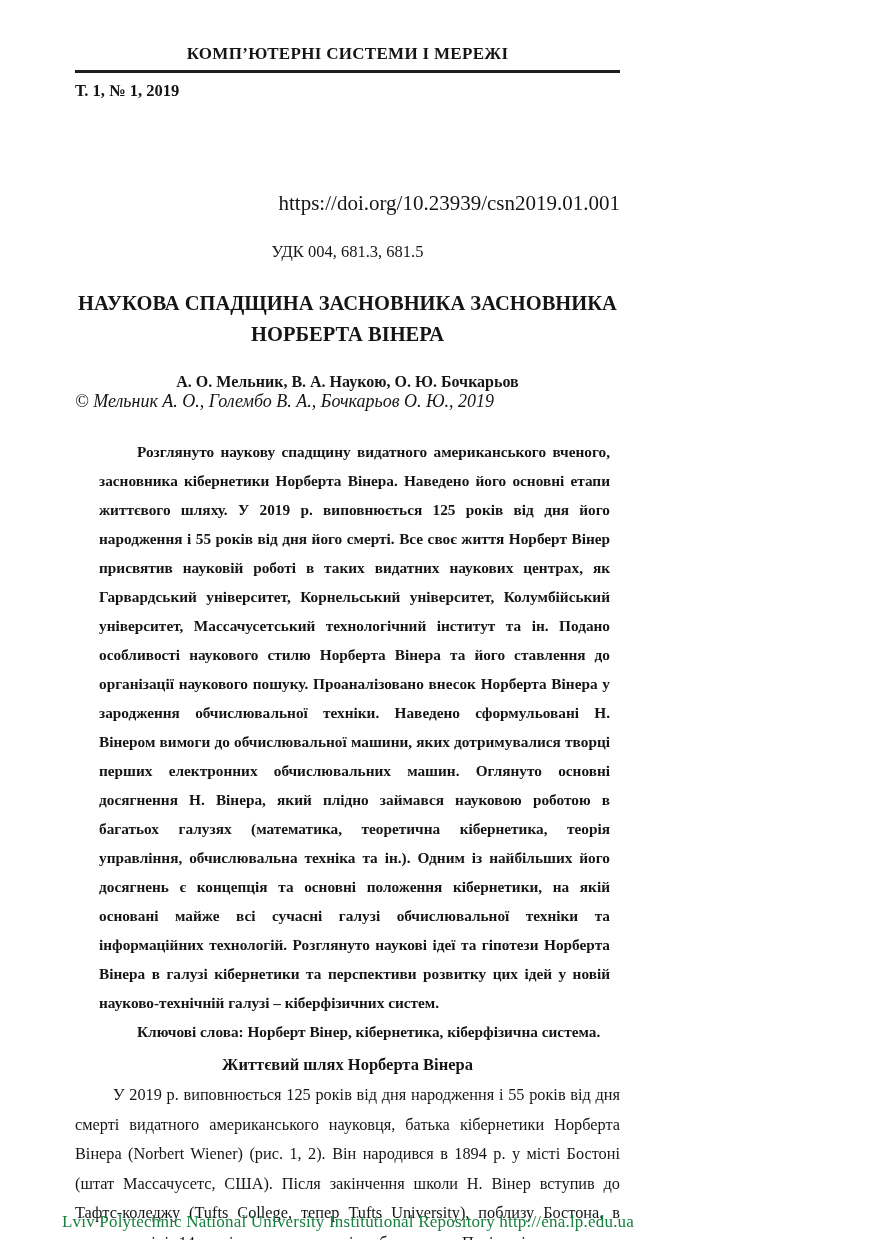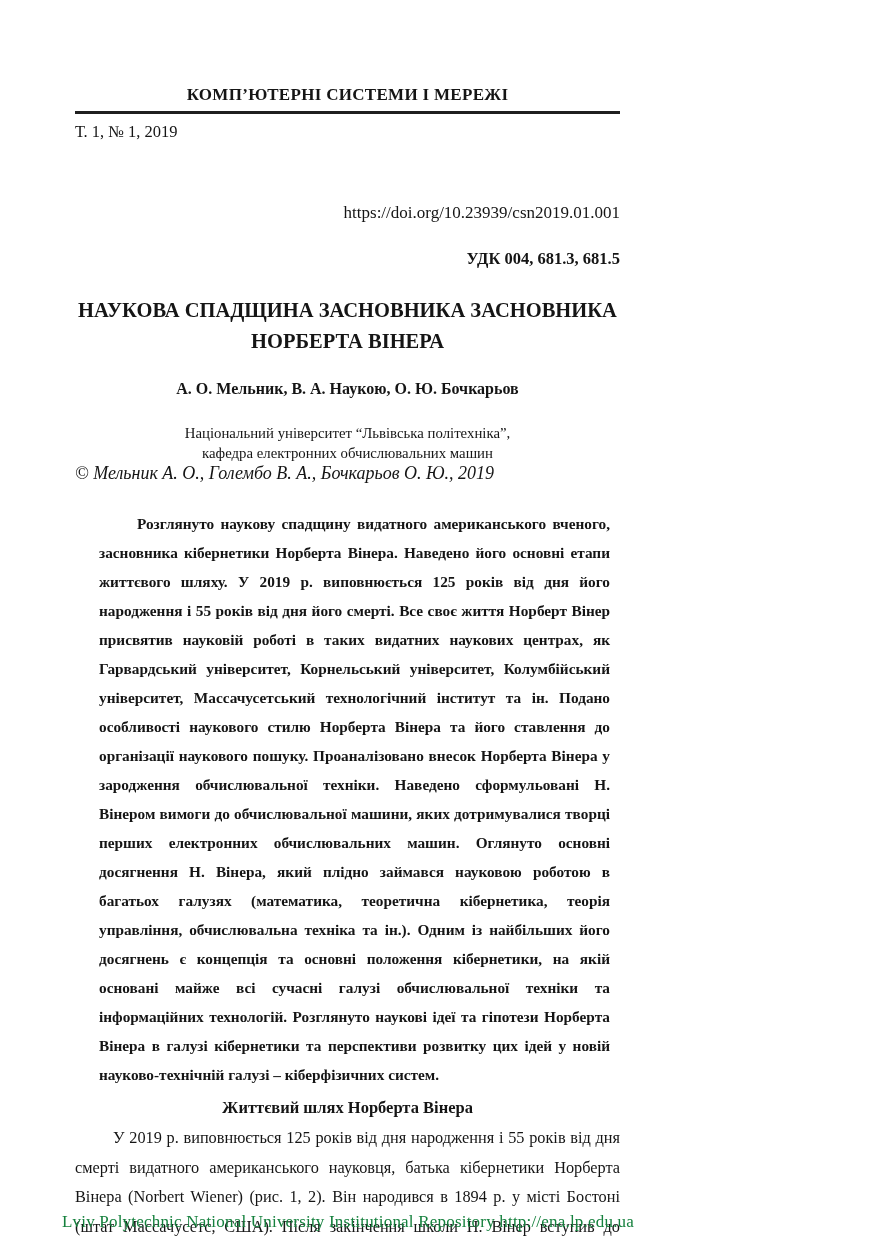"КОМП’ЮТЕРНІ СИСТЕМИ І МЕРЕЖІ" .page { padding: 85px 76px 0 75px -> 44px 76px 0 75px }
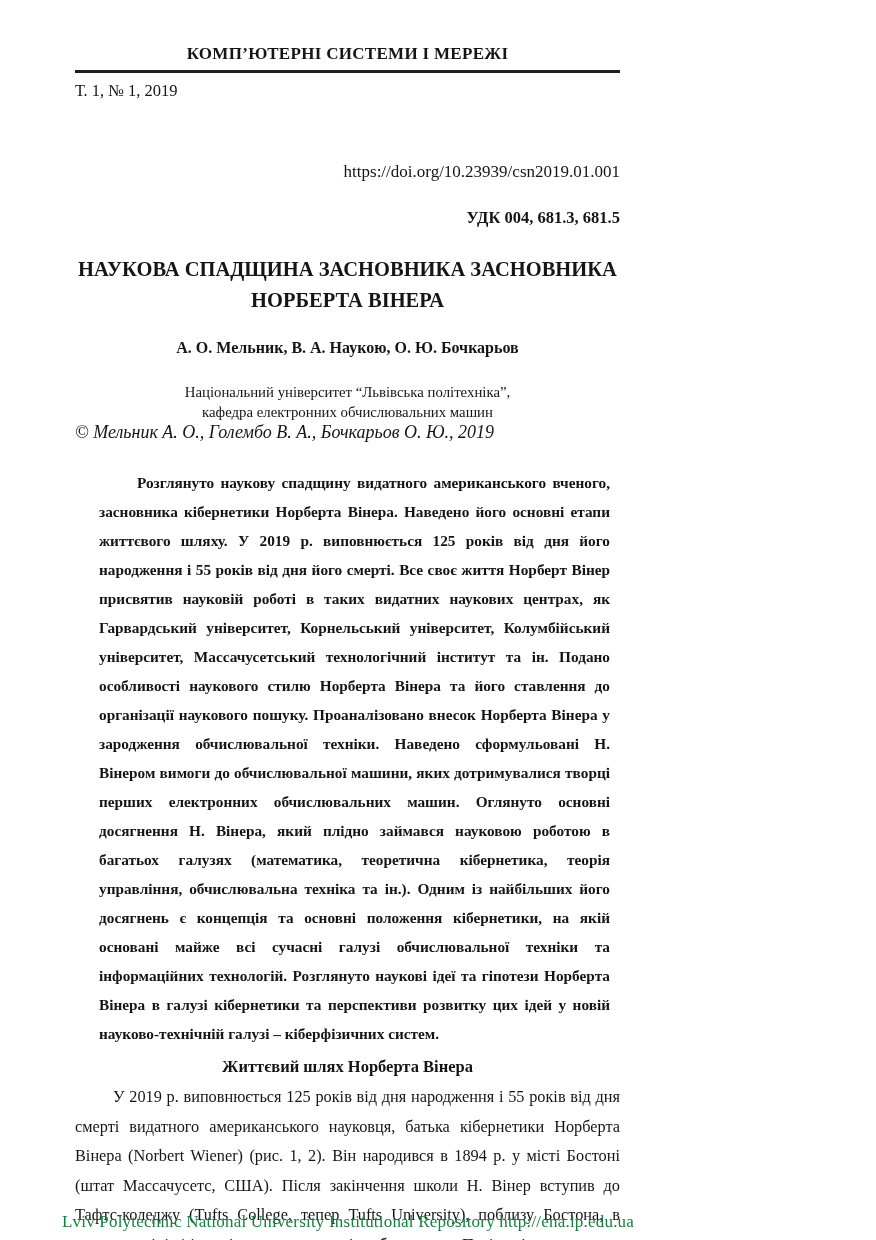"Т. 1, № 1, 2019" .volume-line { font-weight: normal -> bold }
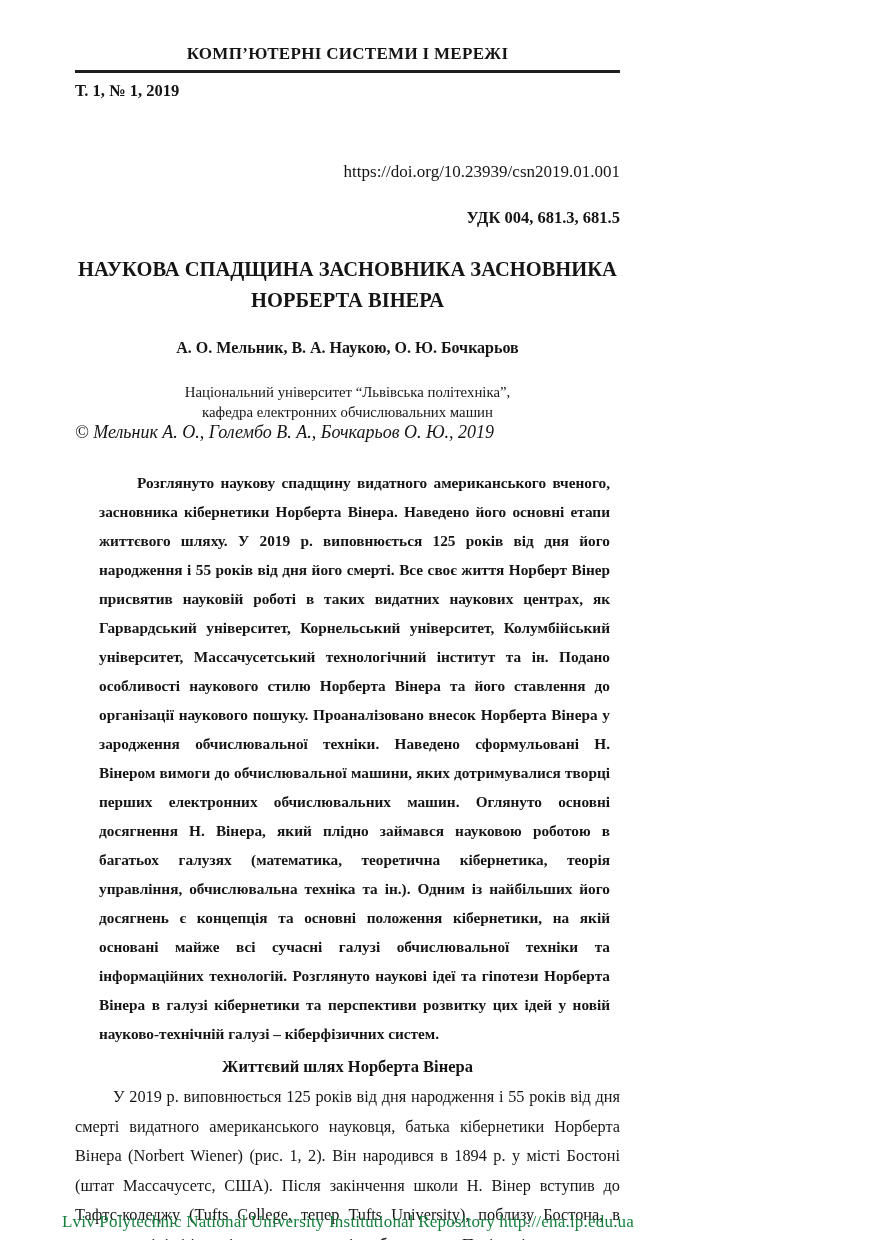"https://doi.org/10.23939/csn2019.01.001" .doi-line { font-size: 17px -> 21px; margin-top: 61px -> 90px }
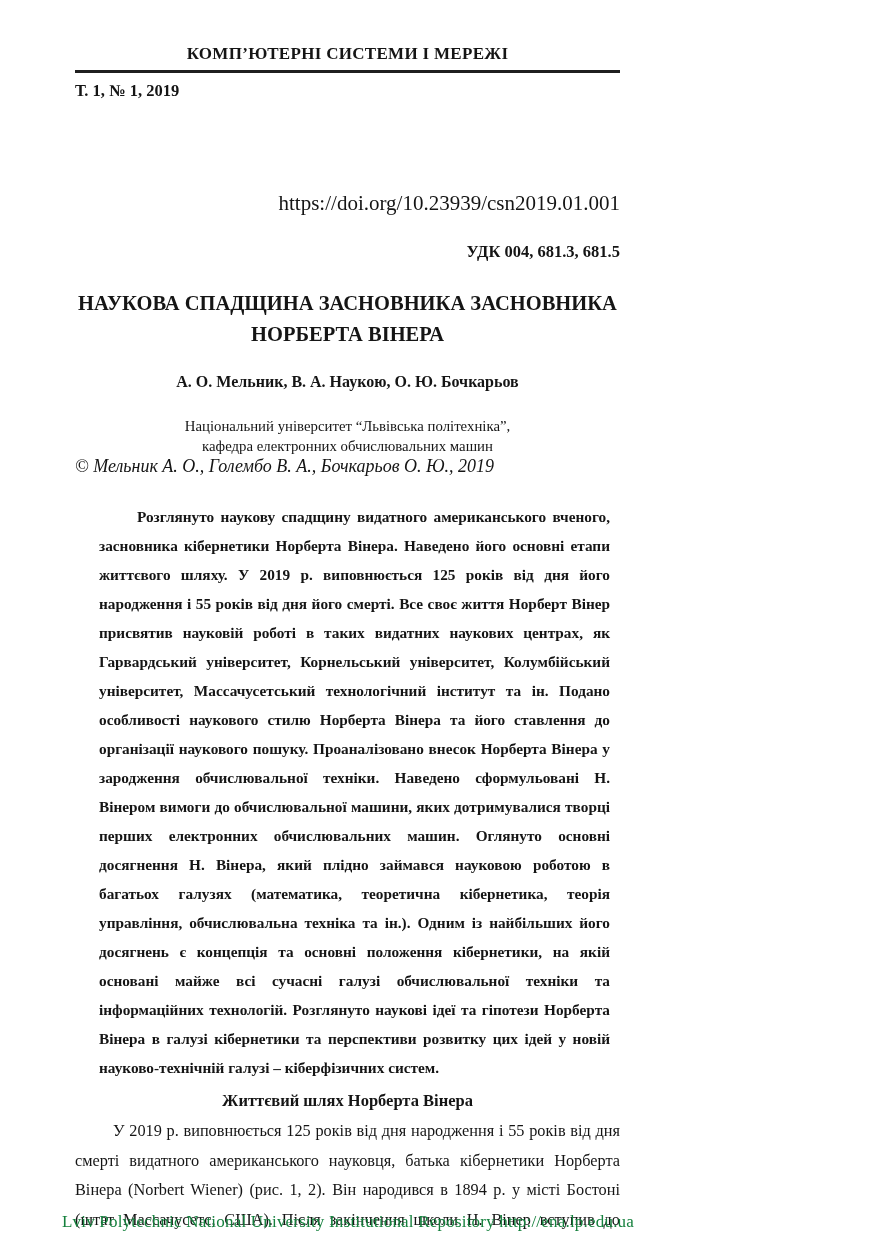"УДК 004, 681.3, 681.5" .udc-line { font-weight: bold -> normal; text-align: right -> center }
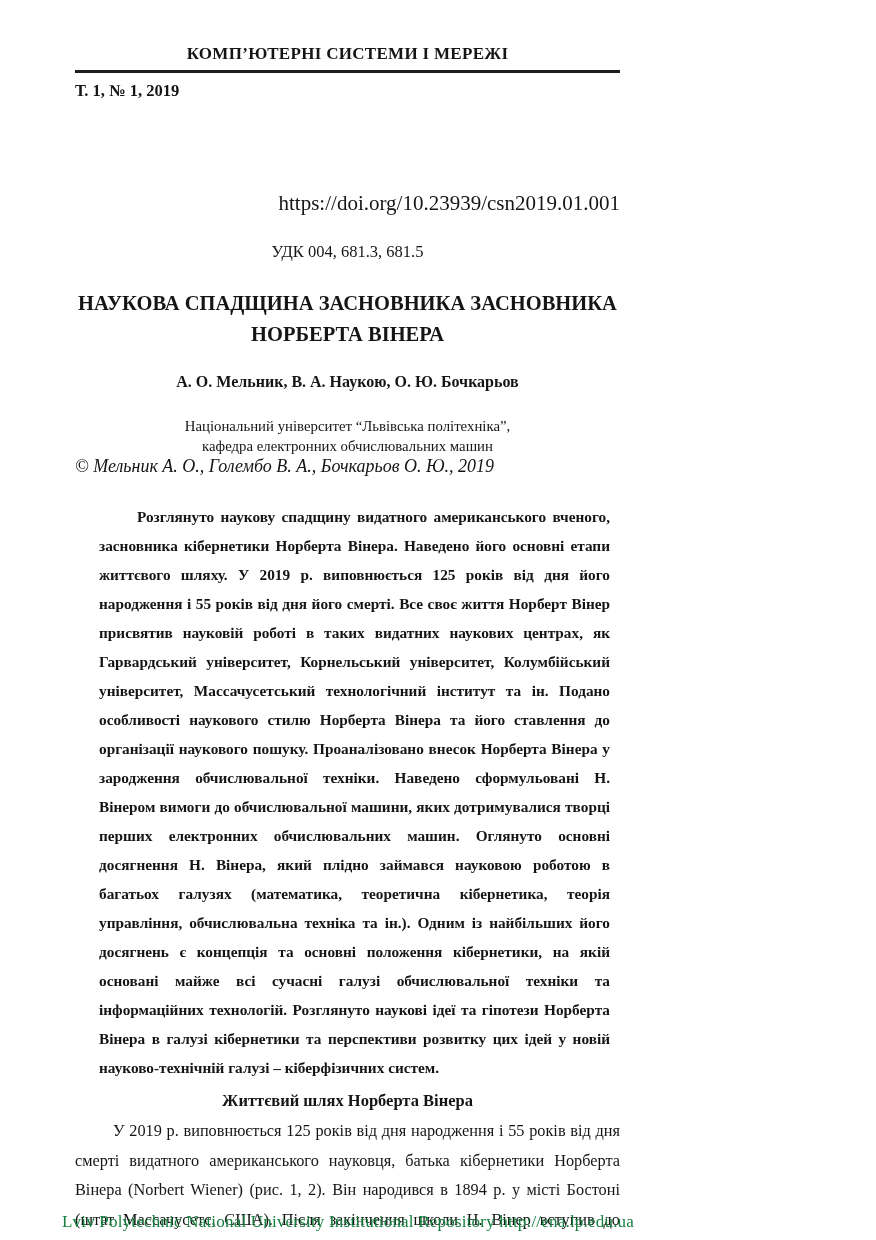"Національний університет “Львівська" div.affiliation-block { html: <div> <div>Національний університет “Львівська політехніка”,</div> <div>кафедра електронних обчислювальних машин</div> </div> -> none }
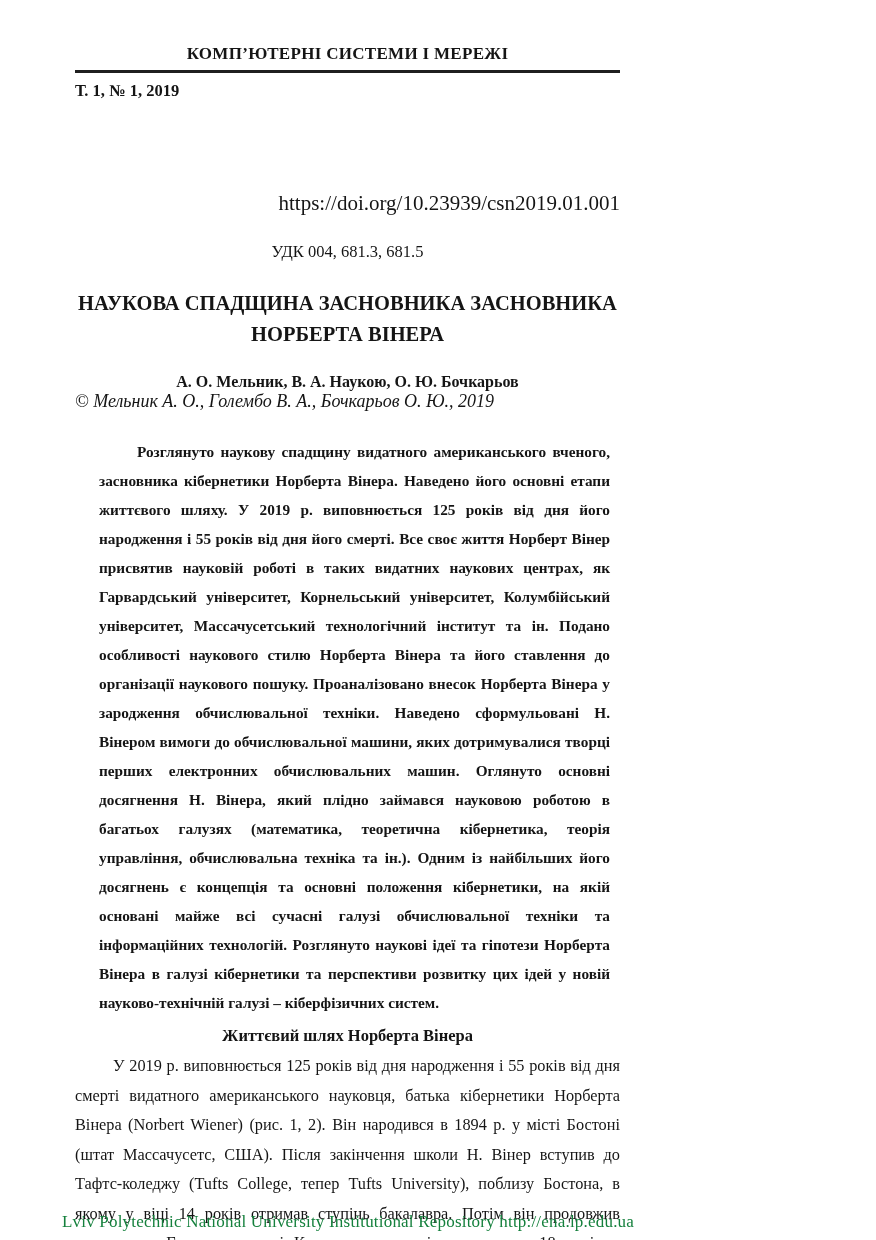"Ключові слова: Норберт Вінер," div.keywords-line { html: none -> <div>Ключові слова: Норберт Вінер, кібернетика, кіберфізична система.</div> }
